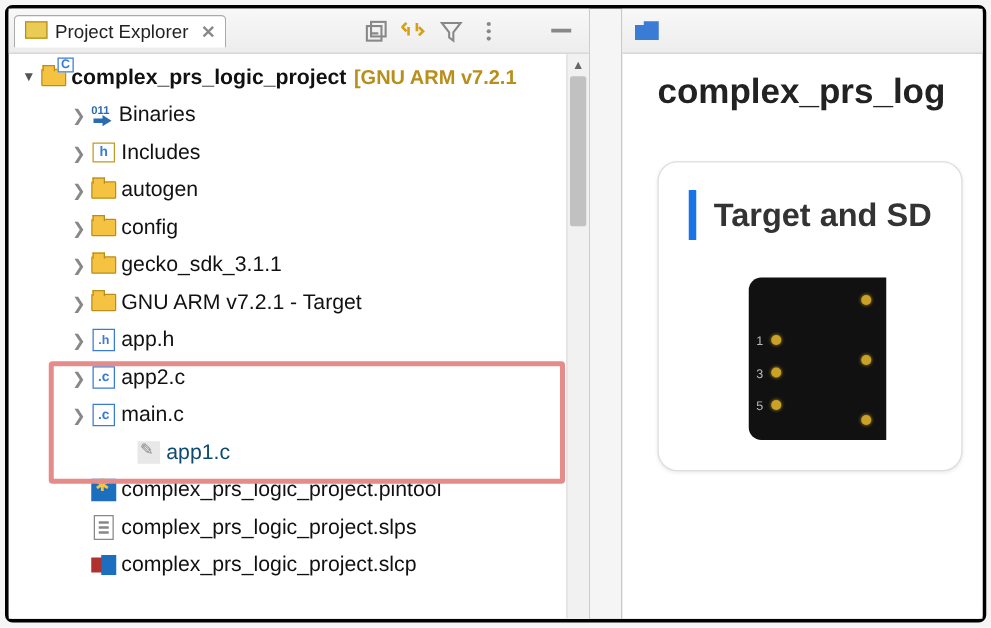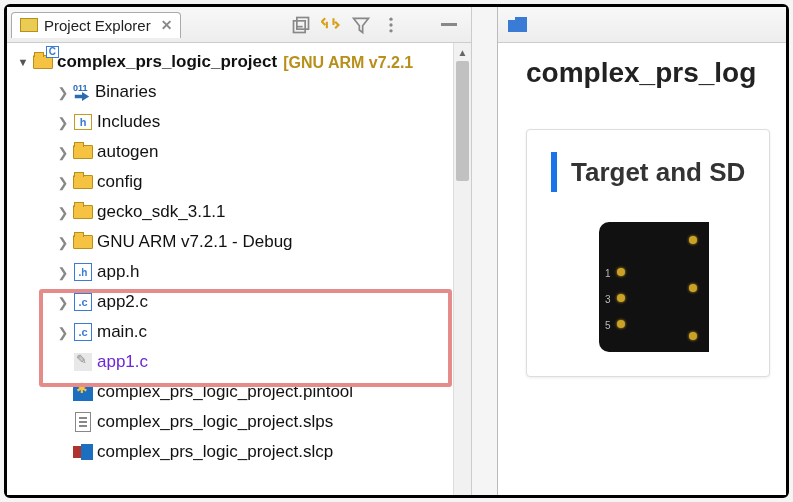"Project Explorer" .tab { align-items: center -> flex-start }
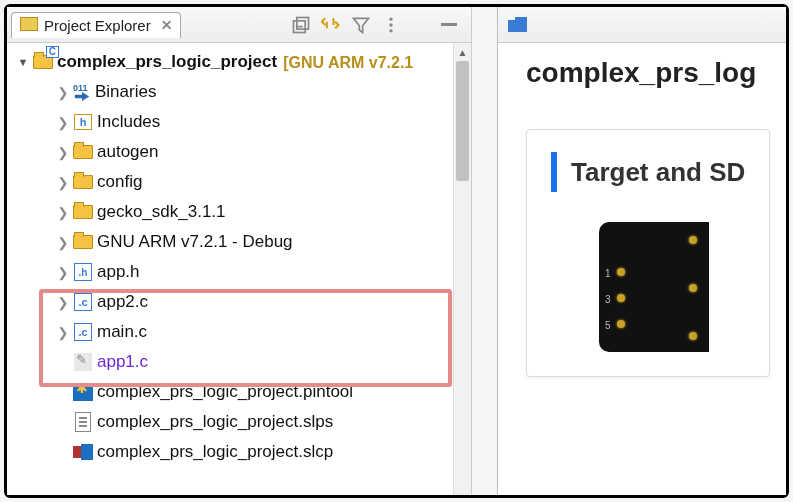"Target and SD" .card { border-radius: 4px -> 16px }
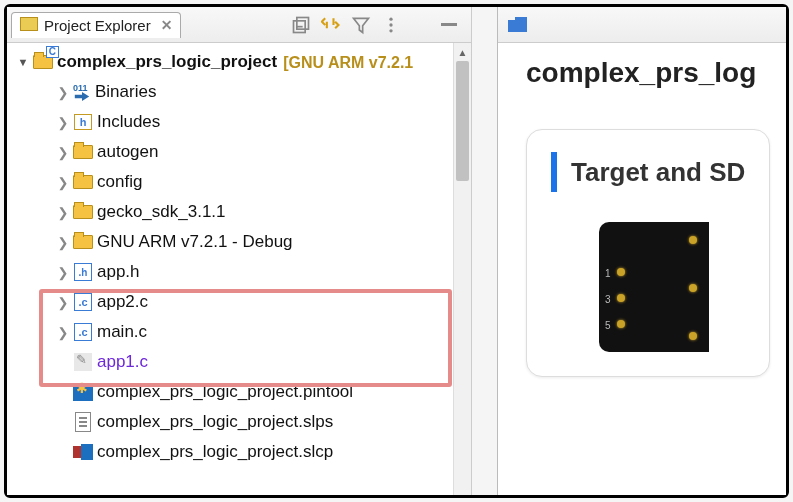"GNU ARM v7.2.1 - Debug" span { text: Debug -> Target }
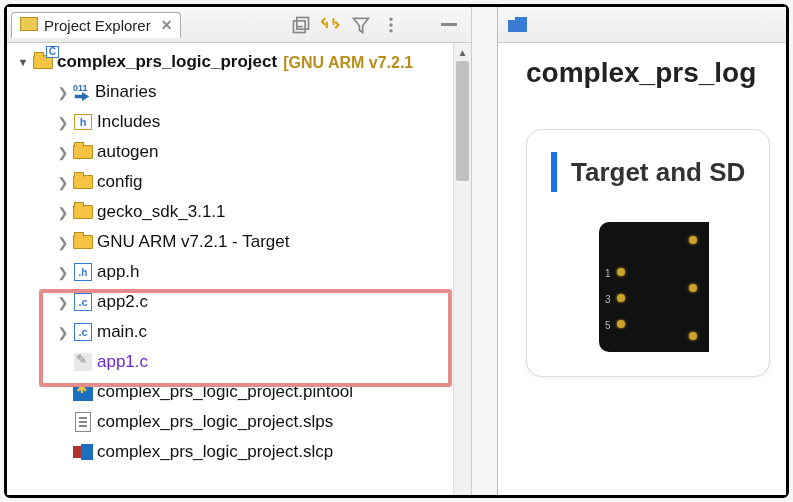"app1.c" .greyed { color: #6d28d9 -> #0c4a6e; margin-left: none -> 36px }
